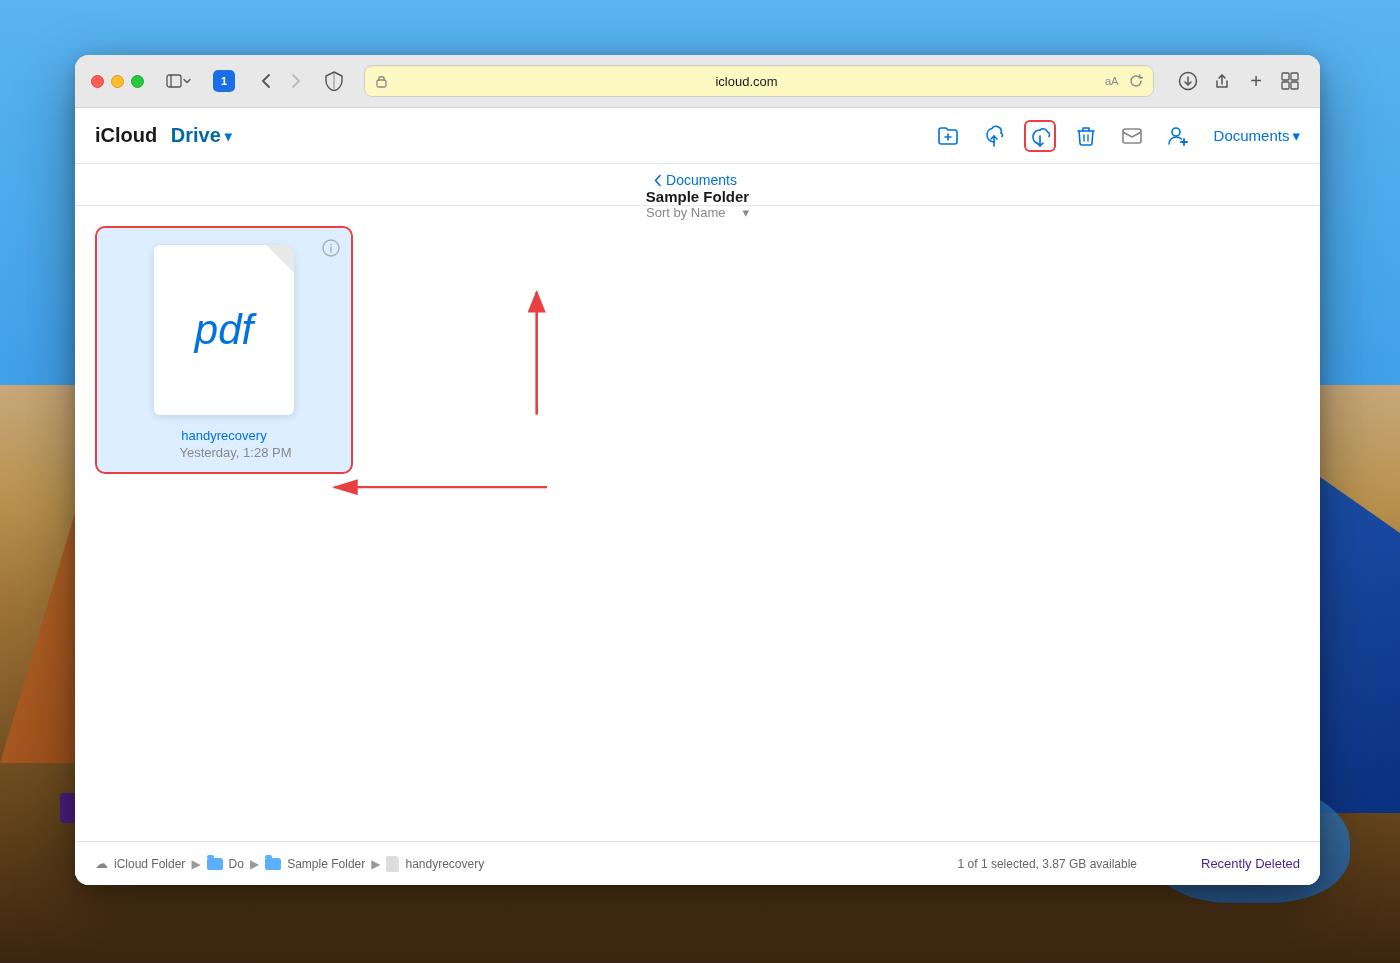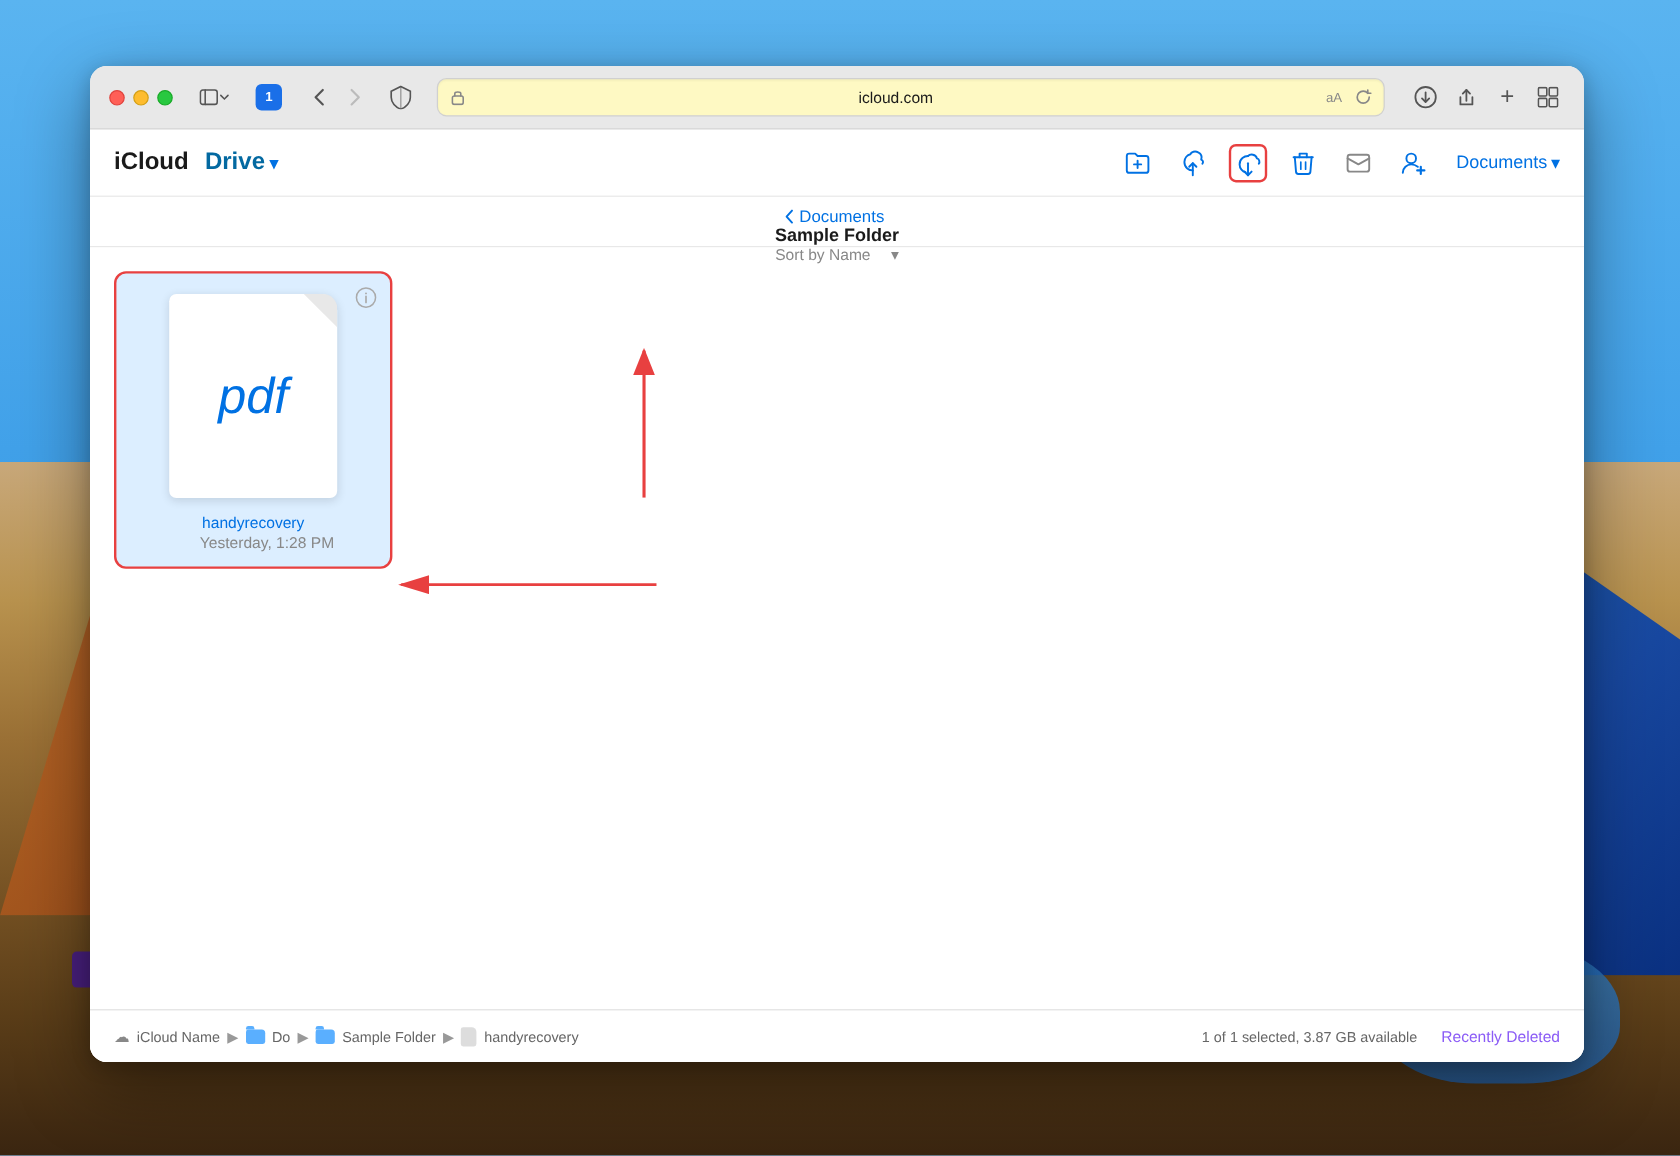"pdf" .file-item { width: 232px -> 258px }
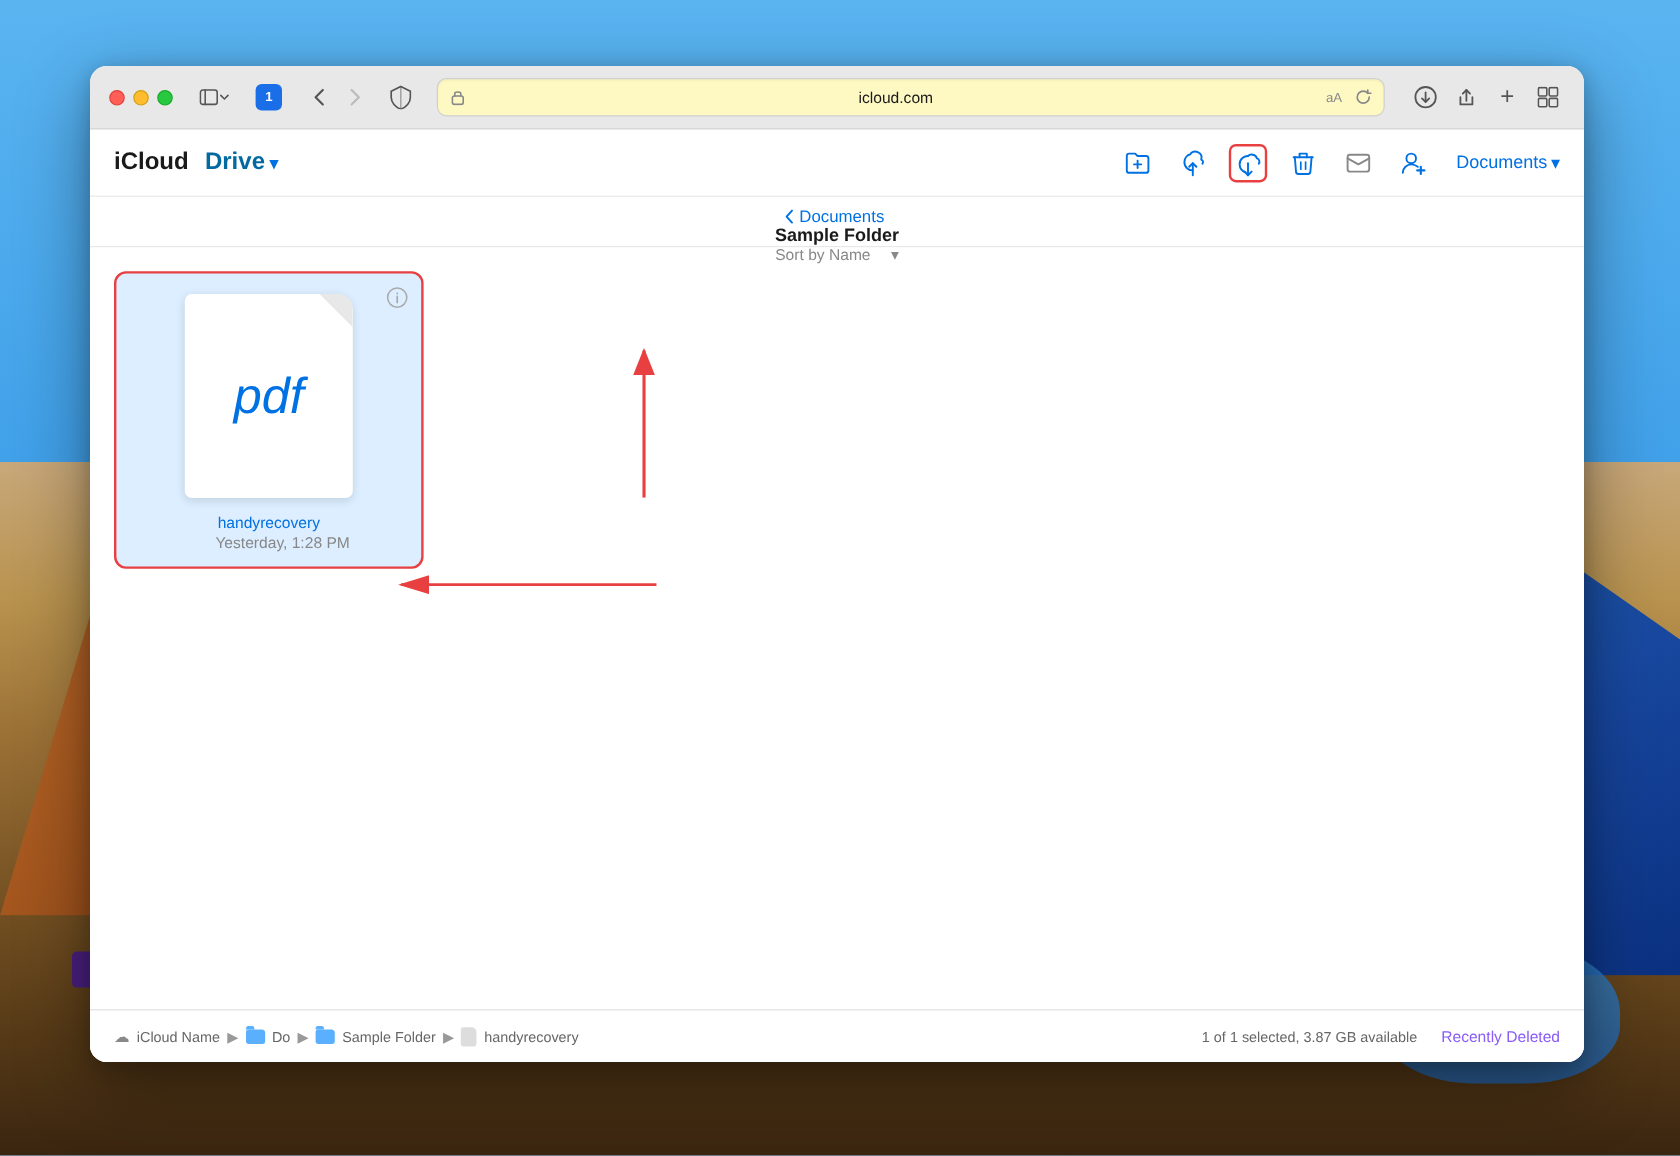"iCloud Name" span { text: Name -> Folder }
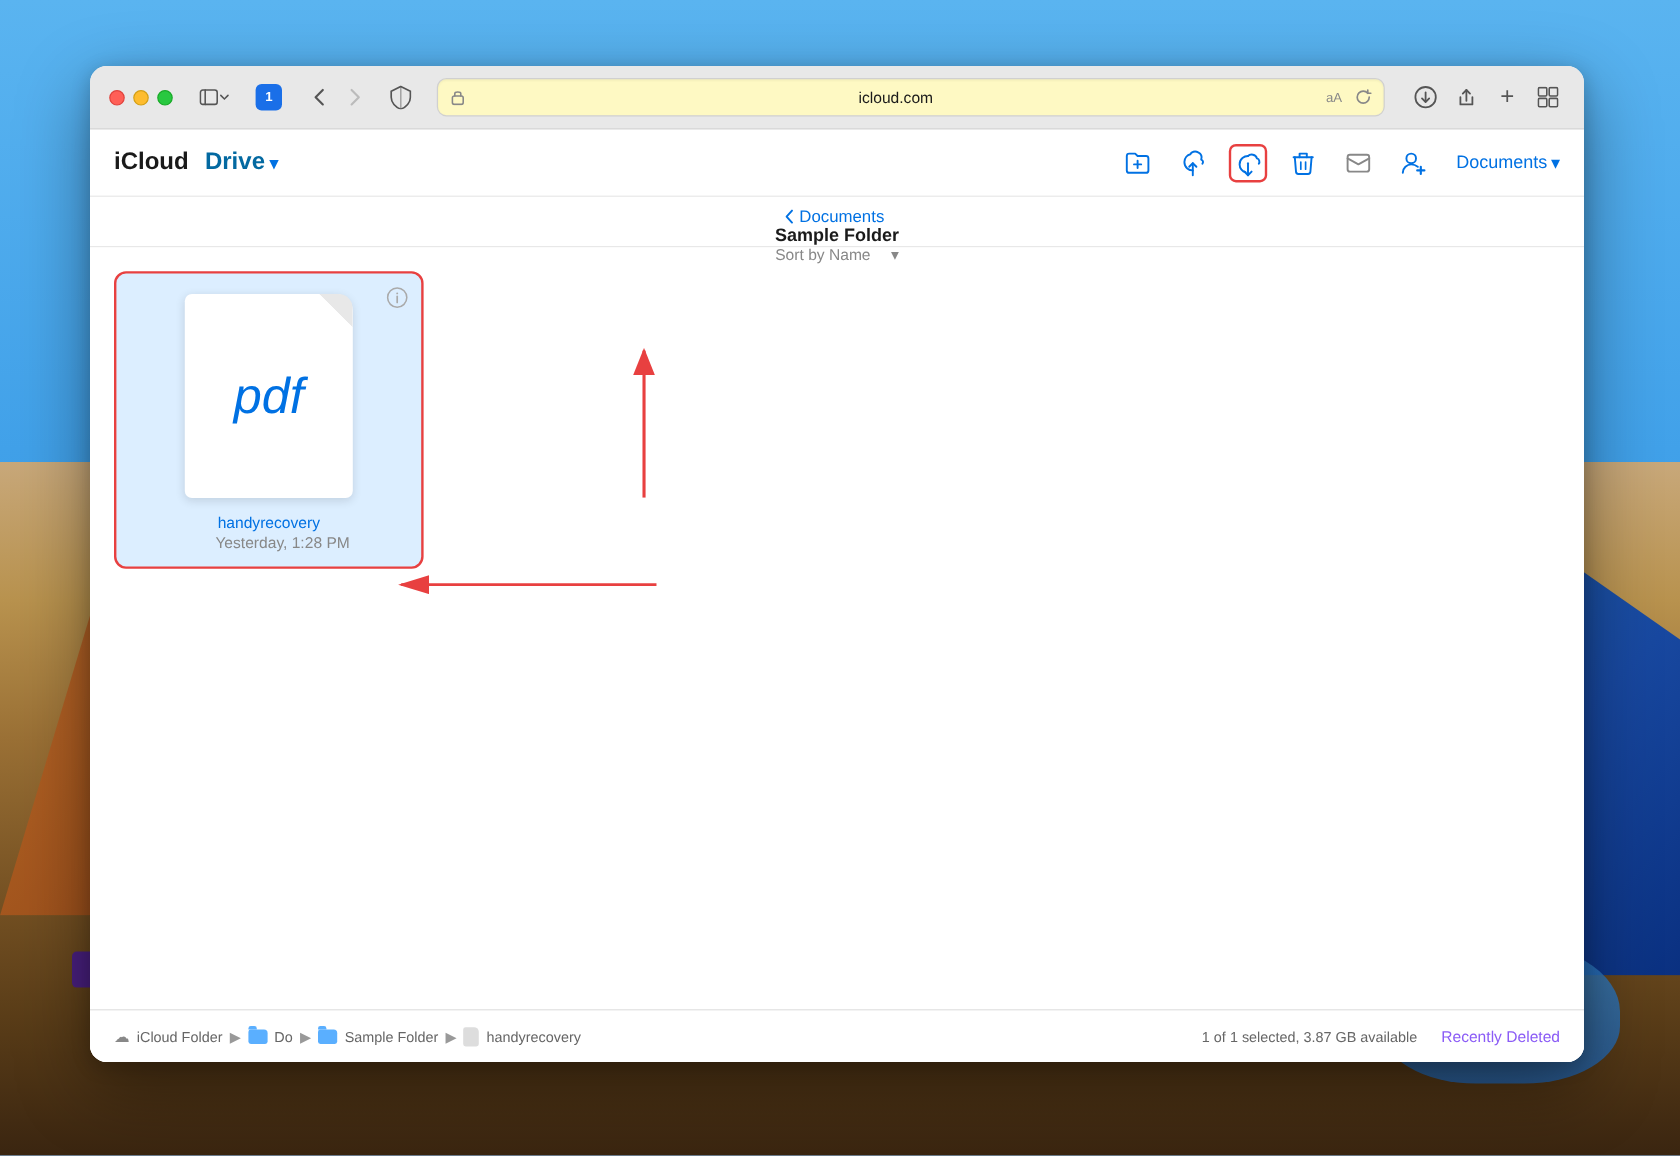"Recently Deleted" .recently-deleted-link { color: #8b5cf6 -> #4c1d95; margin-left: none -> 44px }
